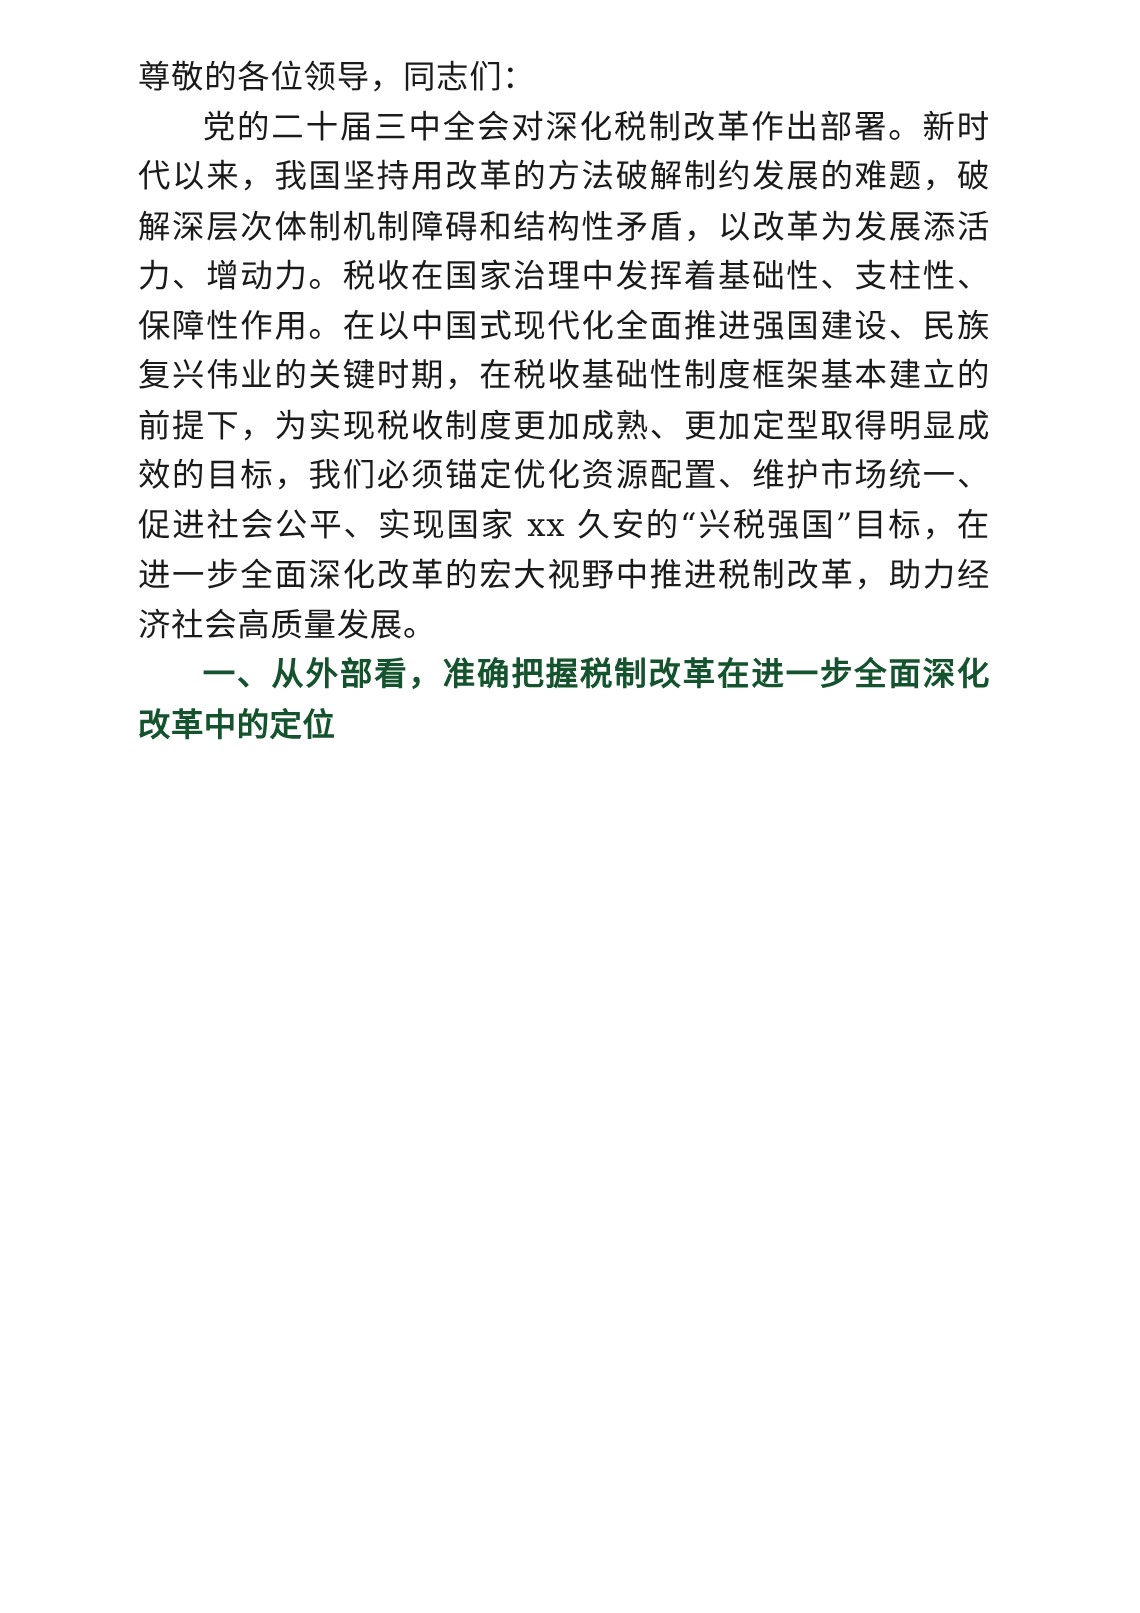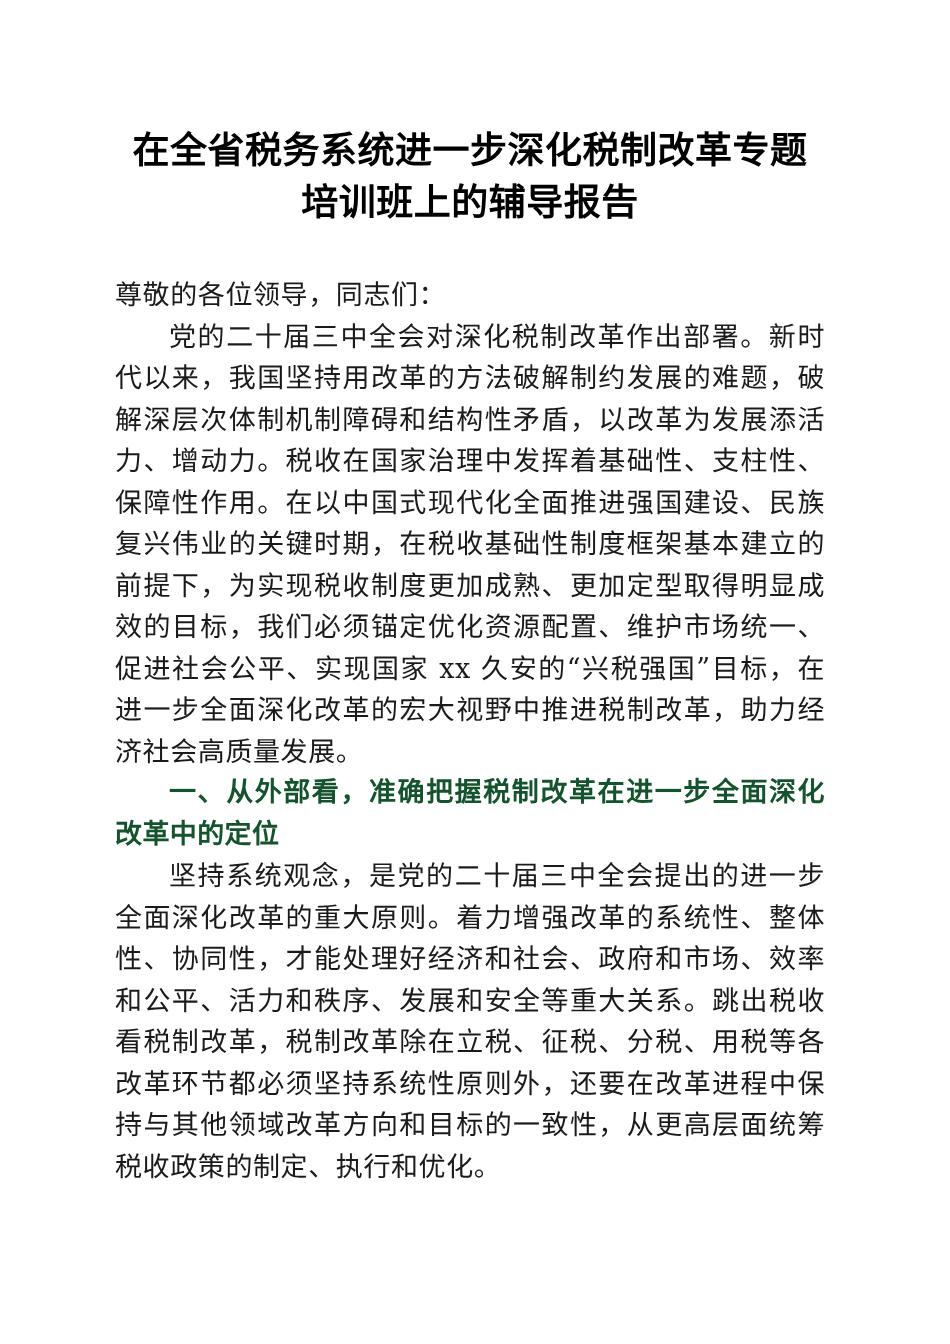"在全省税务系统进一步深化税制改革专题培训班上的辅导报告" h1.doc-title { html: <h1>在全省税务系统进一步深化税制改革专题培训班上的辅导报告</h1> -> none }
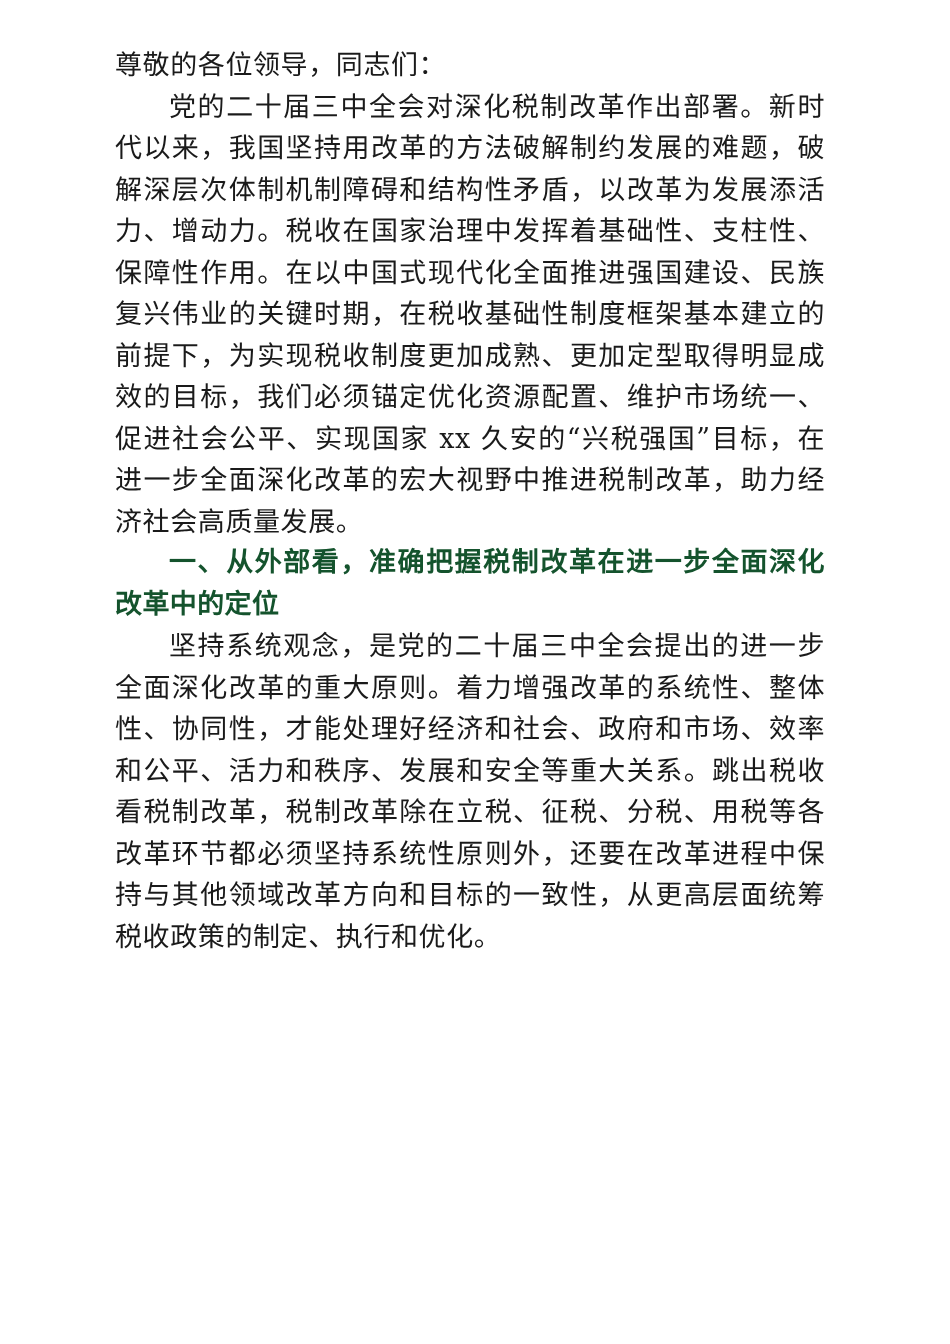"坚持系统观念，是党的二十届三中全会提出的进一步全面深化改革的重大原则。着力增强改" p.body-text { html: <p>坚持系统观念，是党的二十届三中全会提出的进一步全面深化改革的重大原则。着力增强改革的系统性、整体性、协同性，才能处理好经济和社会、政府和市场、效率和公平、活力和秩序、发展和安全等重大关系。跳出税收看税制改革，税制改革除在立税、征税、分税、用税等各改革环节都必须坚持系统性原则外，还要在改革进程中保持与其他领域改革方向和目标的一致性，从更高层面统筹税收政策的制定、执行和优化。</p> -> none }
